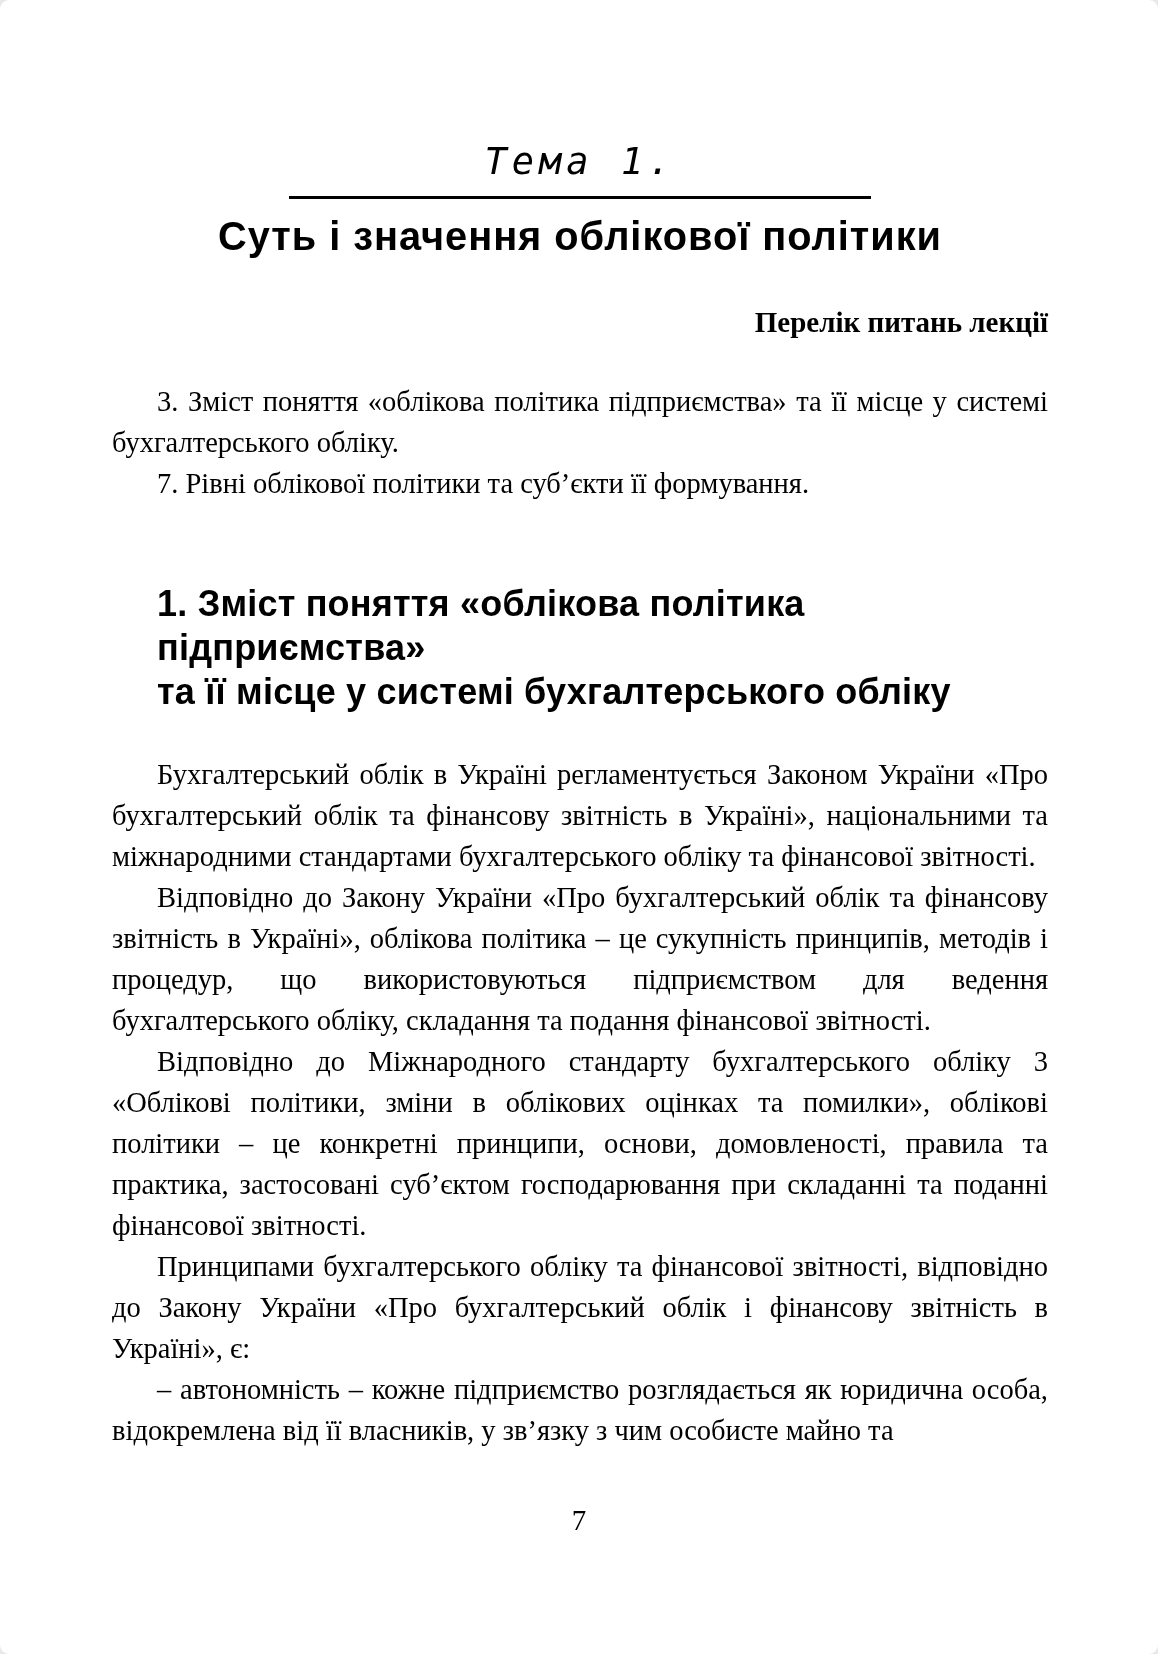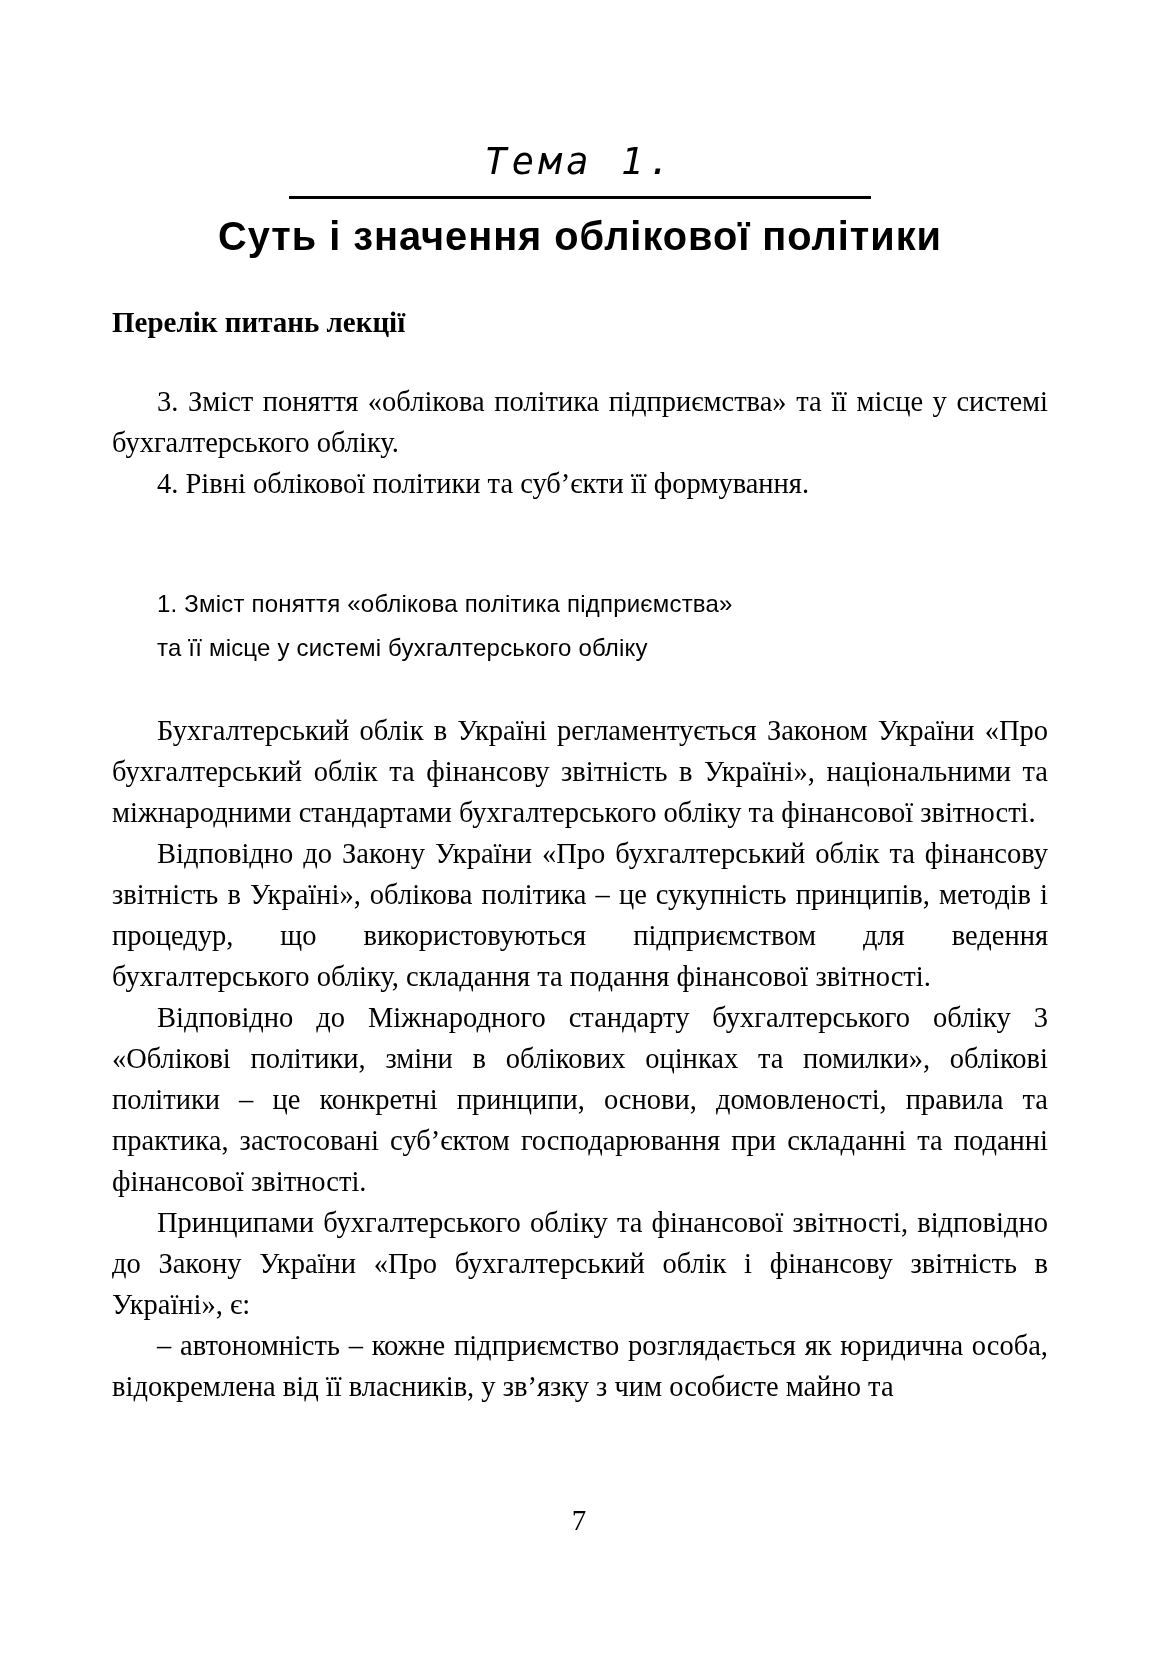"Тема 1." .page { border-radius: none -> 9px }
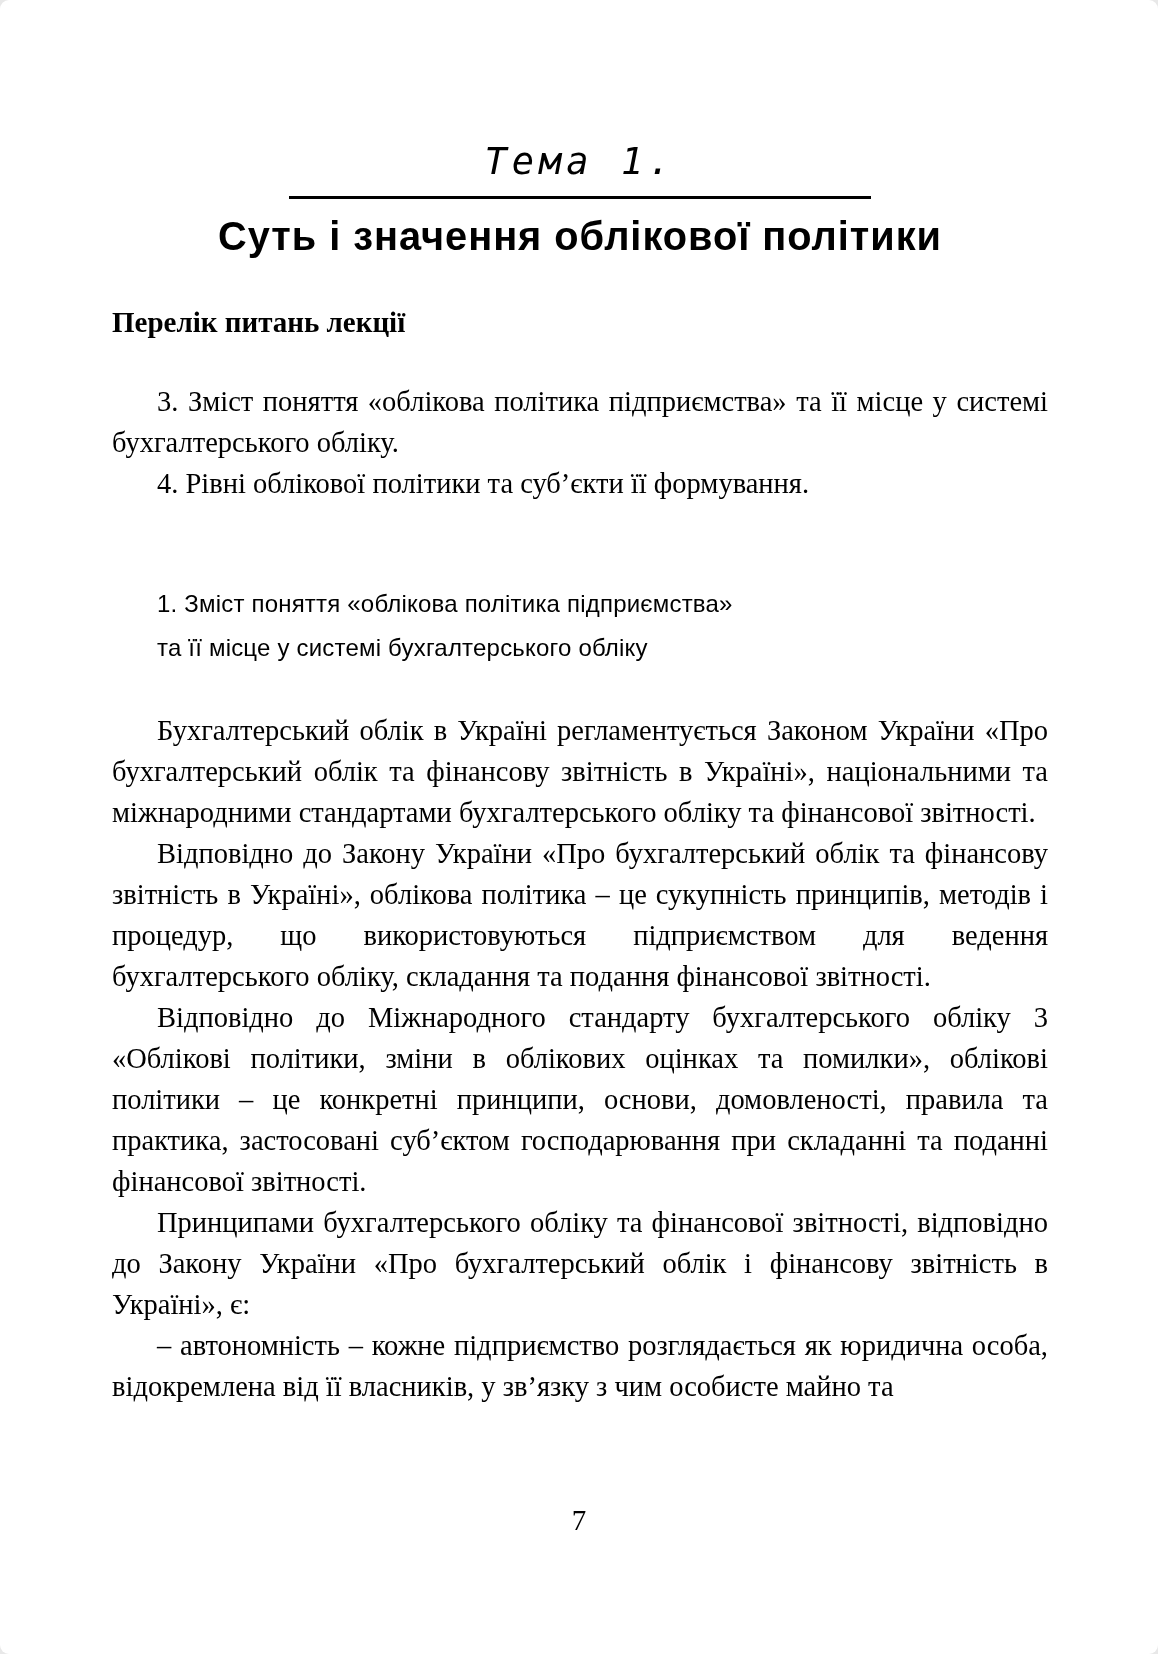"Перелік питань лекції" .subtitle { text-align: left -> right }
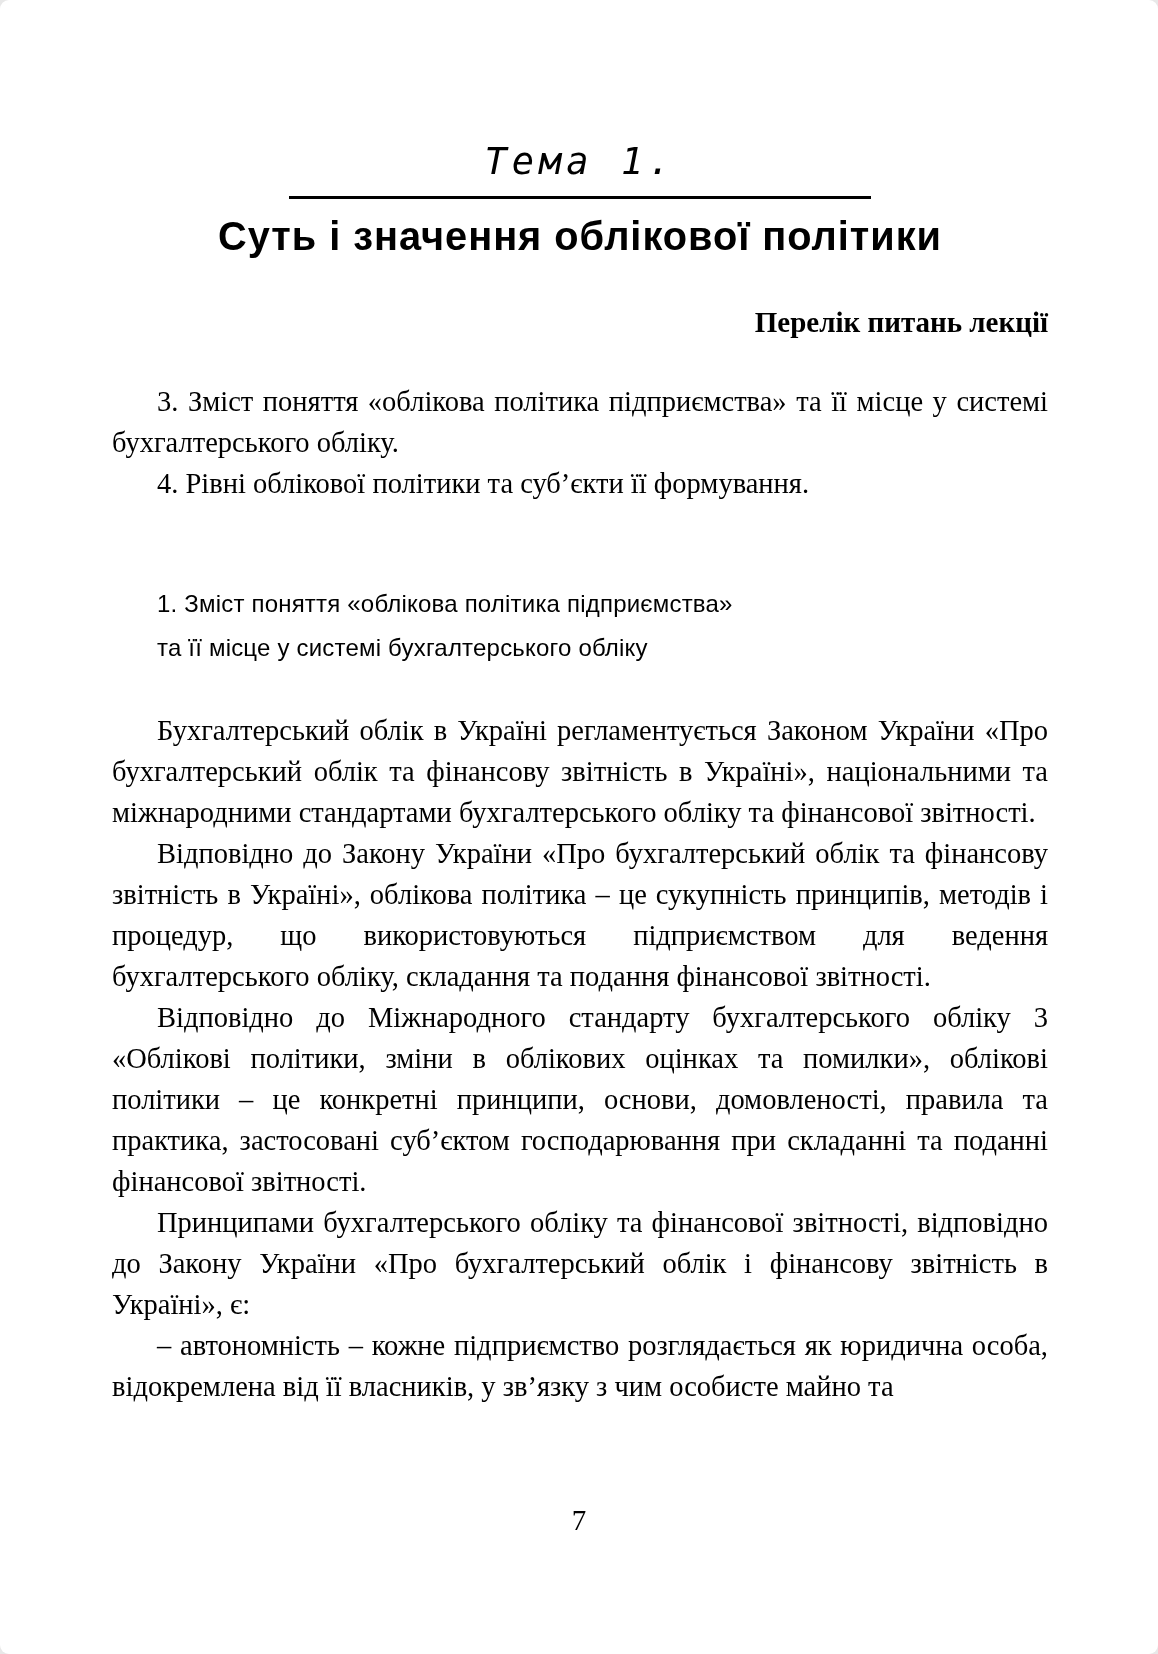"4. Рівні облікової політики та" p.body-par { text: 4 -> 7 }
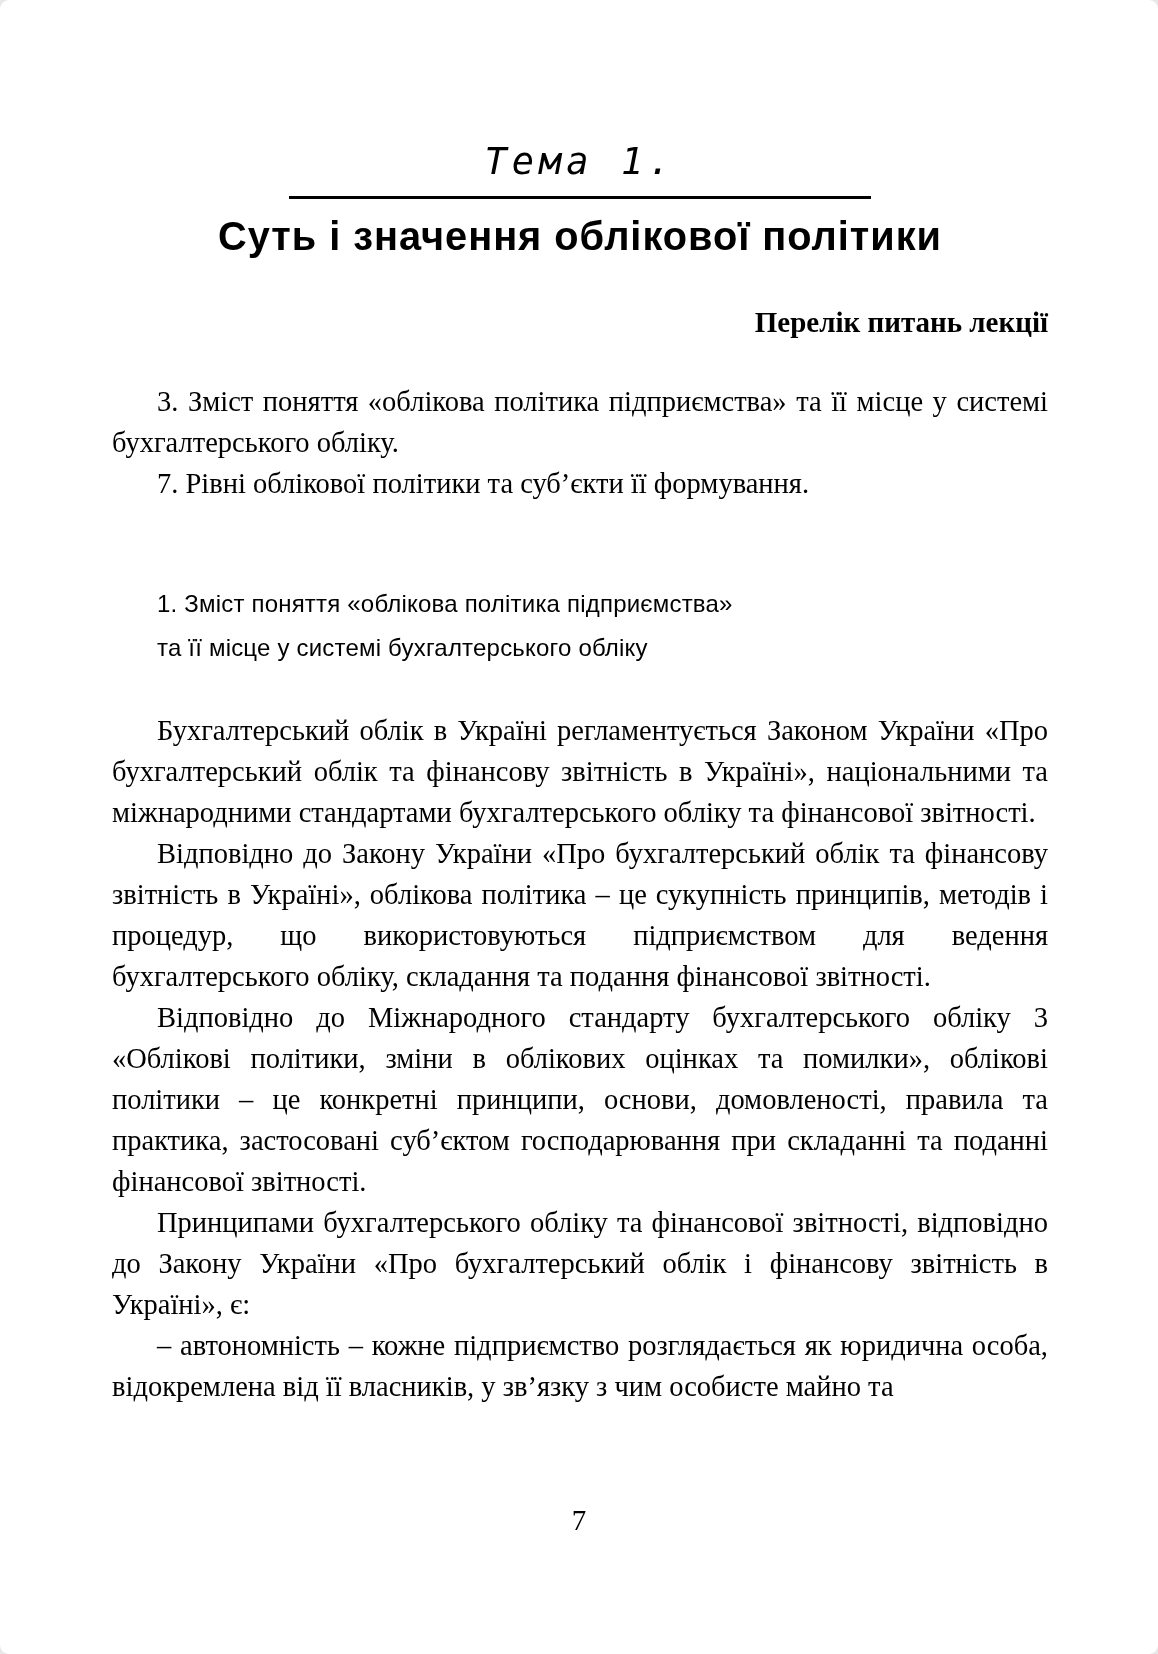"1. Зміст поняття «облікова політика" .section-heading { font-size: 24px -> 36px; font-weight: normal -> bold }
